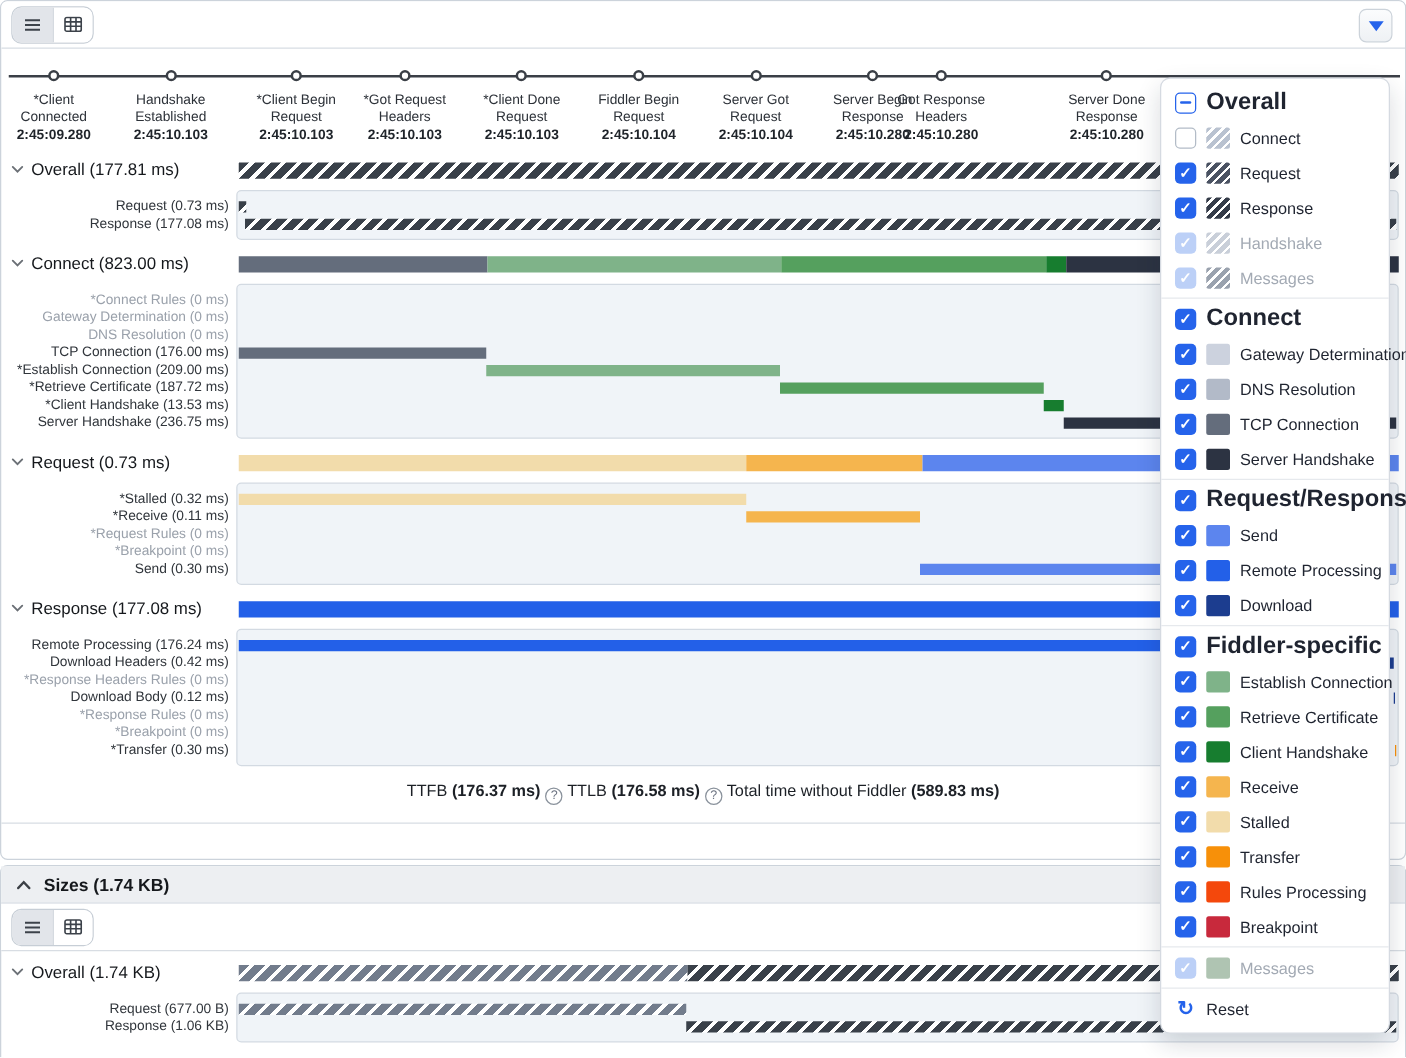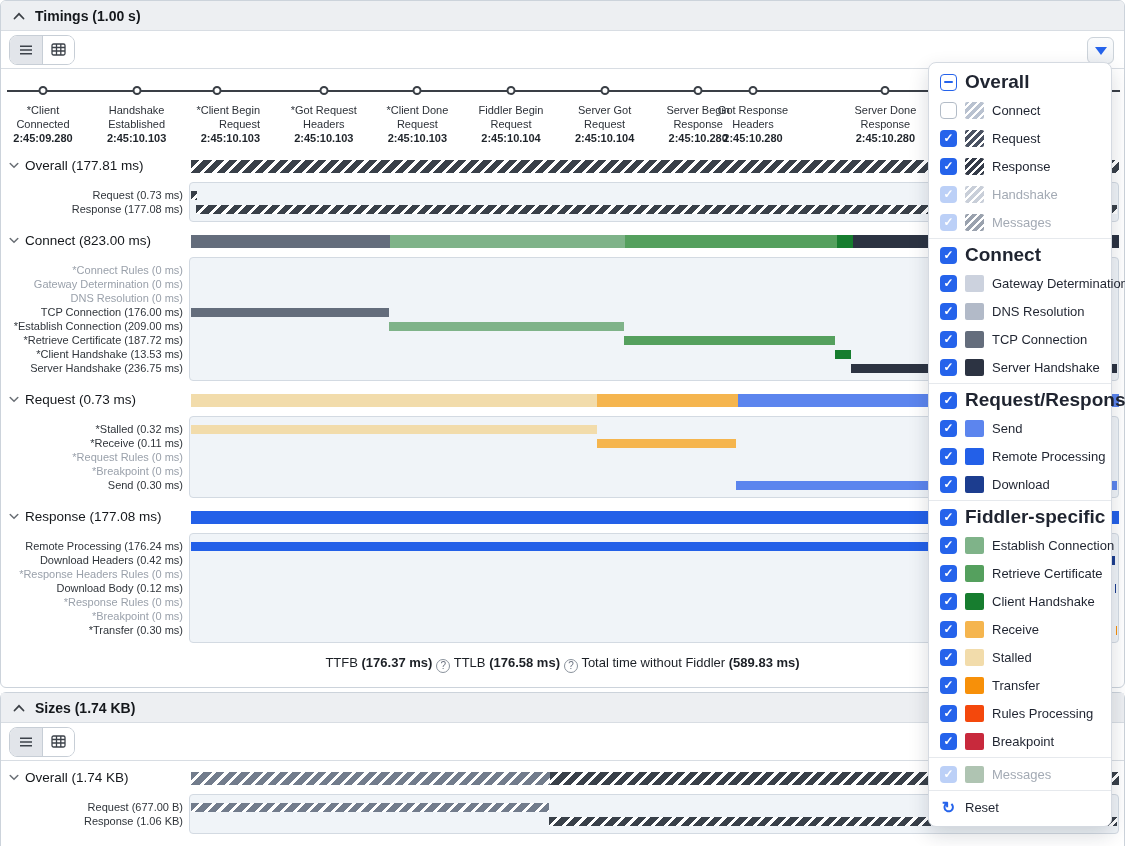"Timings (1.00 s)" header.section-header { html: <header> <svg> <polyline></polyline> </svg> <span>Timings (1.00 s)</span> </header> -> none }
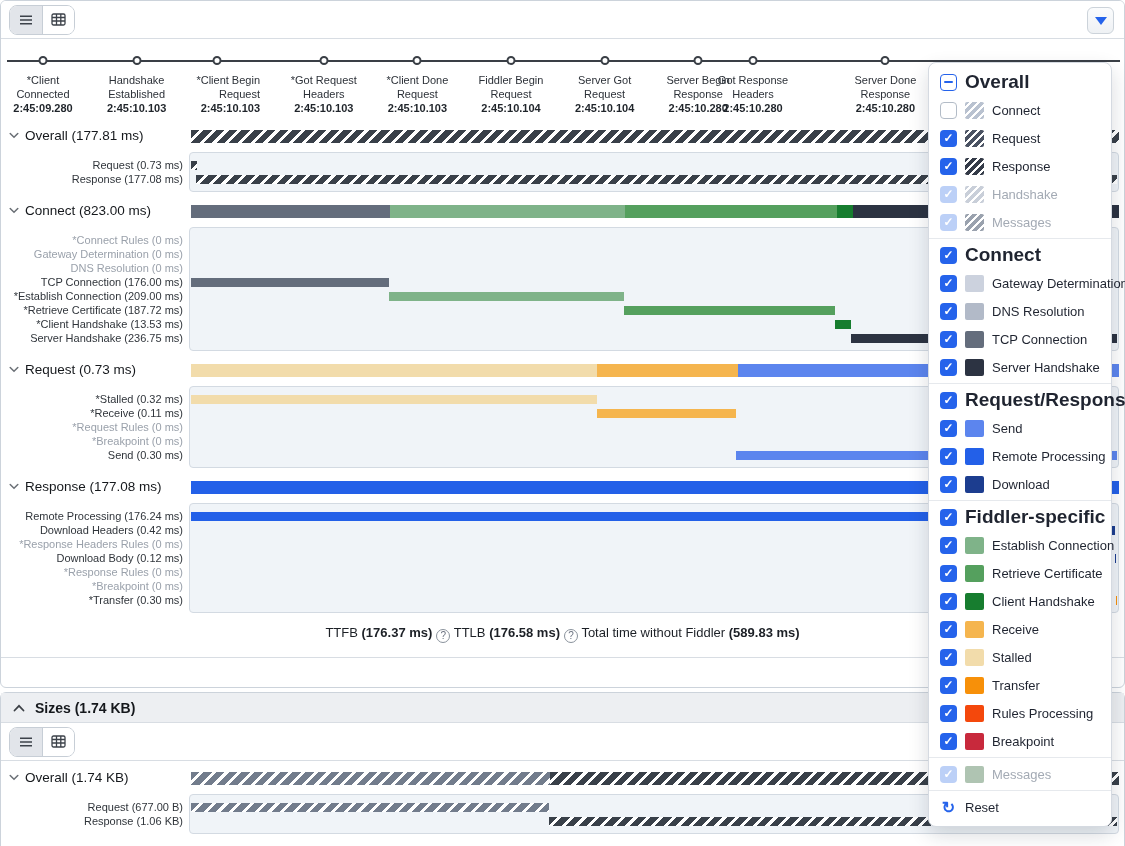"*Client Begin Request" div.tl-marker { left: 216px -> 236px; text-align: right -> none }
